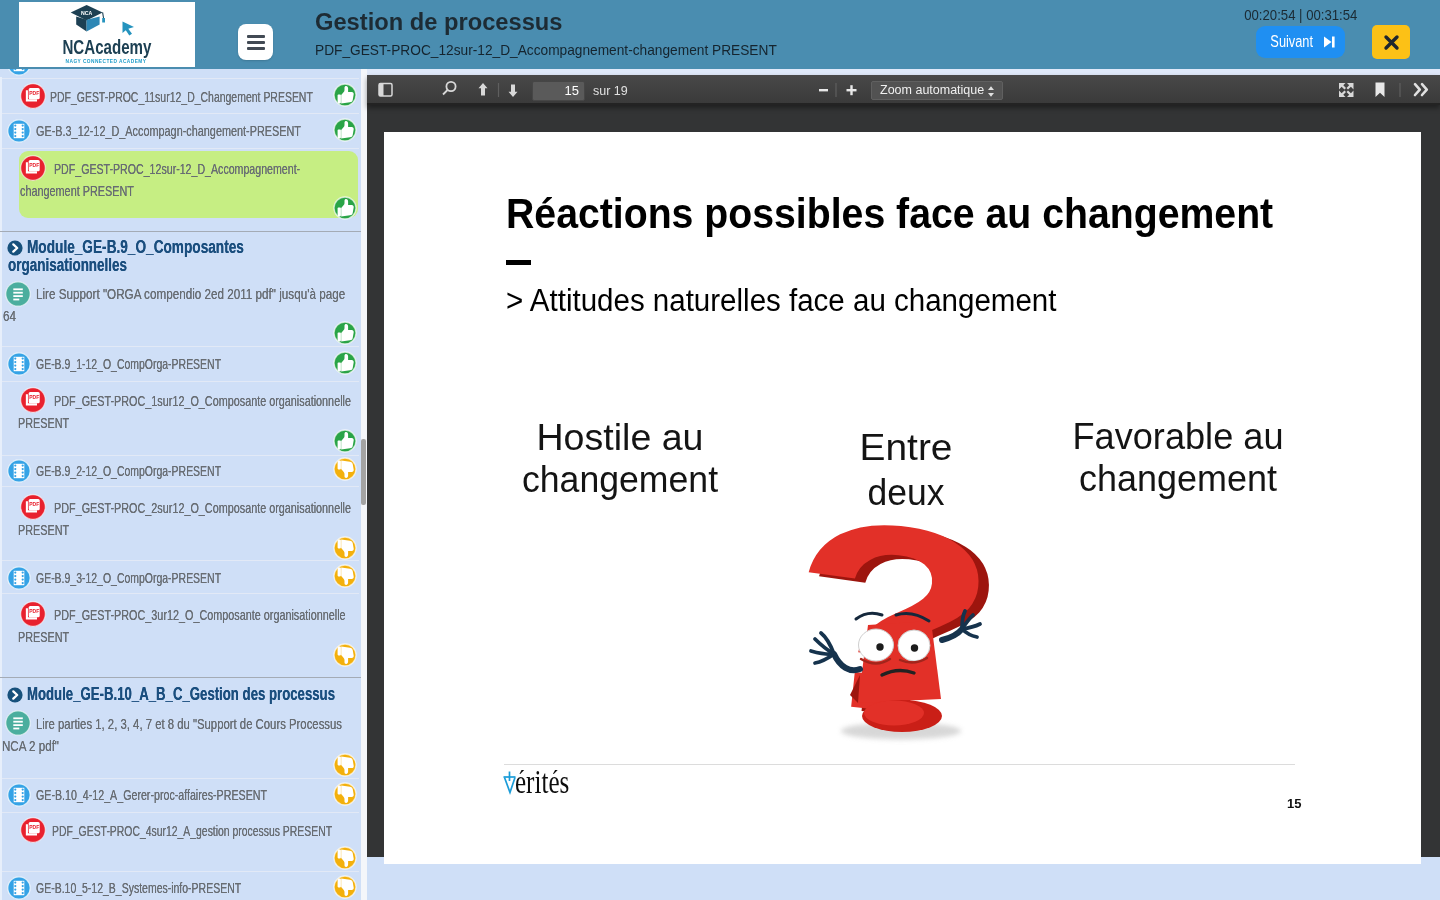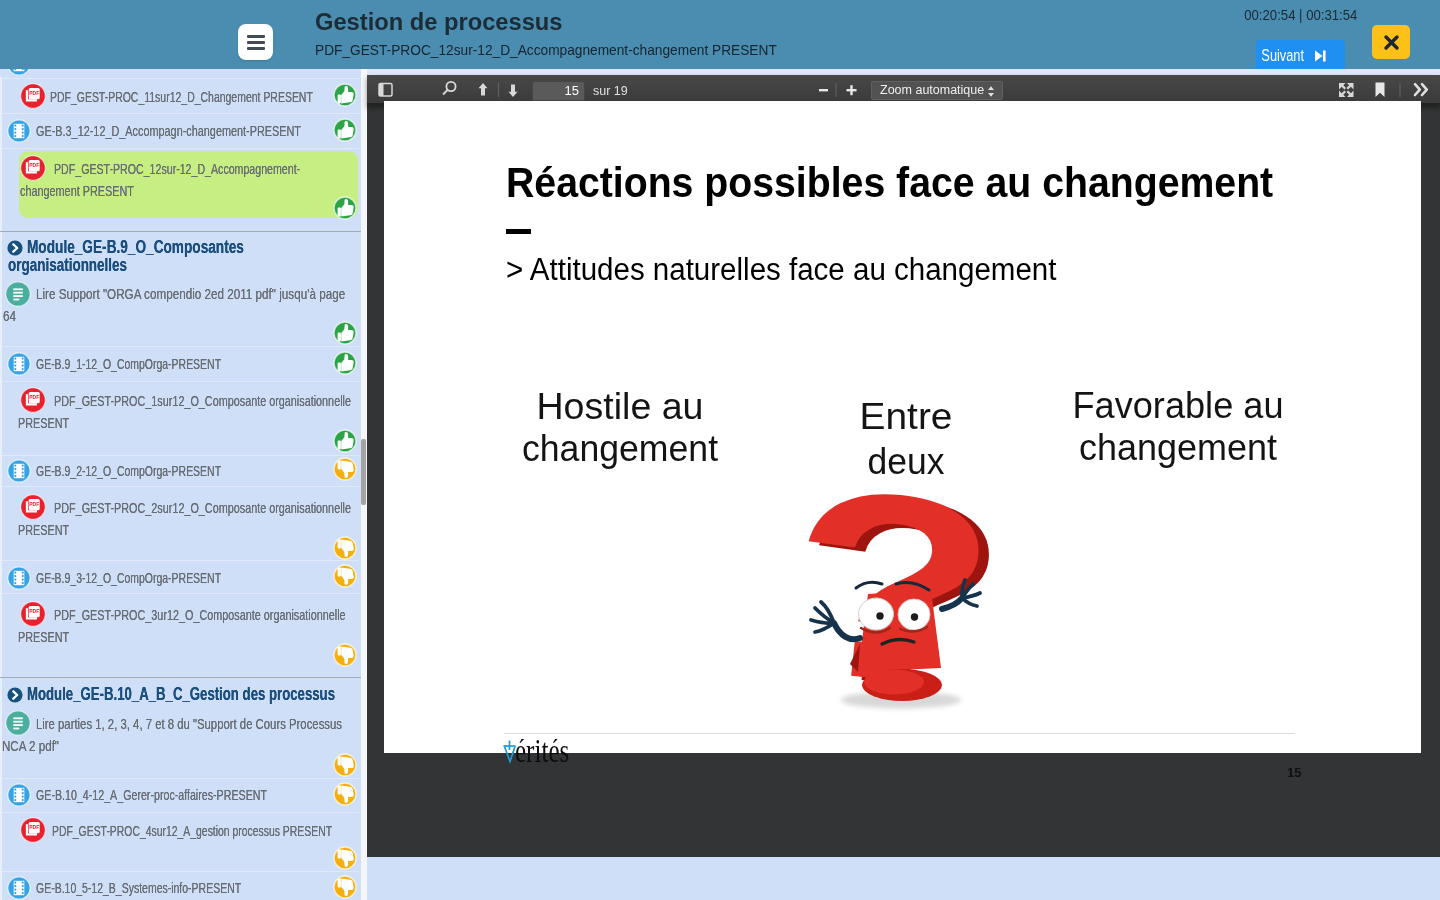"NCAcademy" div { html: none -> <div><svg> <polygon></polygon> <text>NCA</text> <polygon></polygon> <polygon></polygon> <path></path> <rect></rect> <polygon></polygon> <text>NCAcademy</text> <text>NAGY CONNECTED ACADEMY</text> </svg></div> }
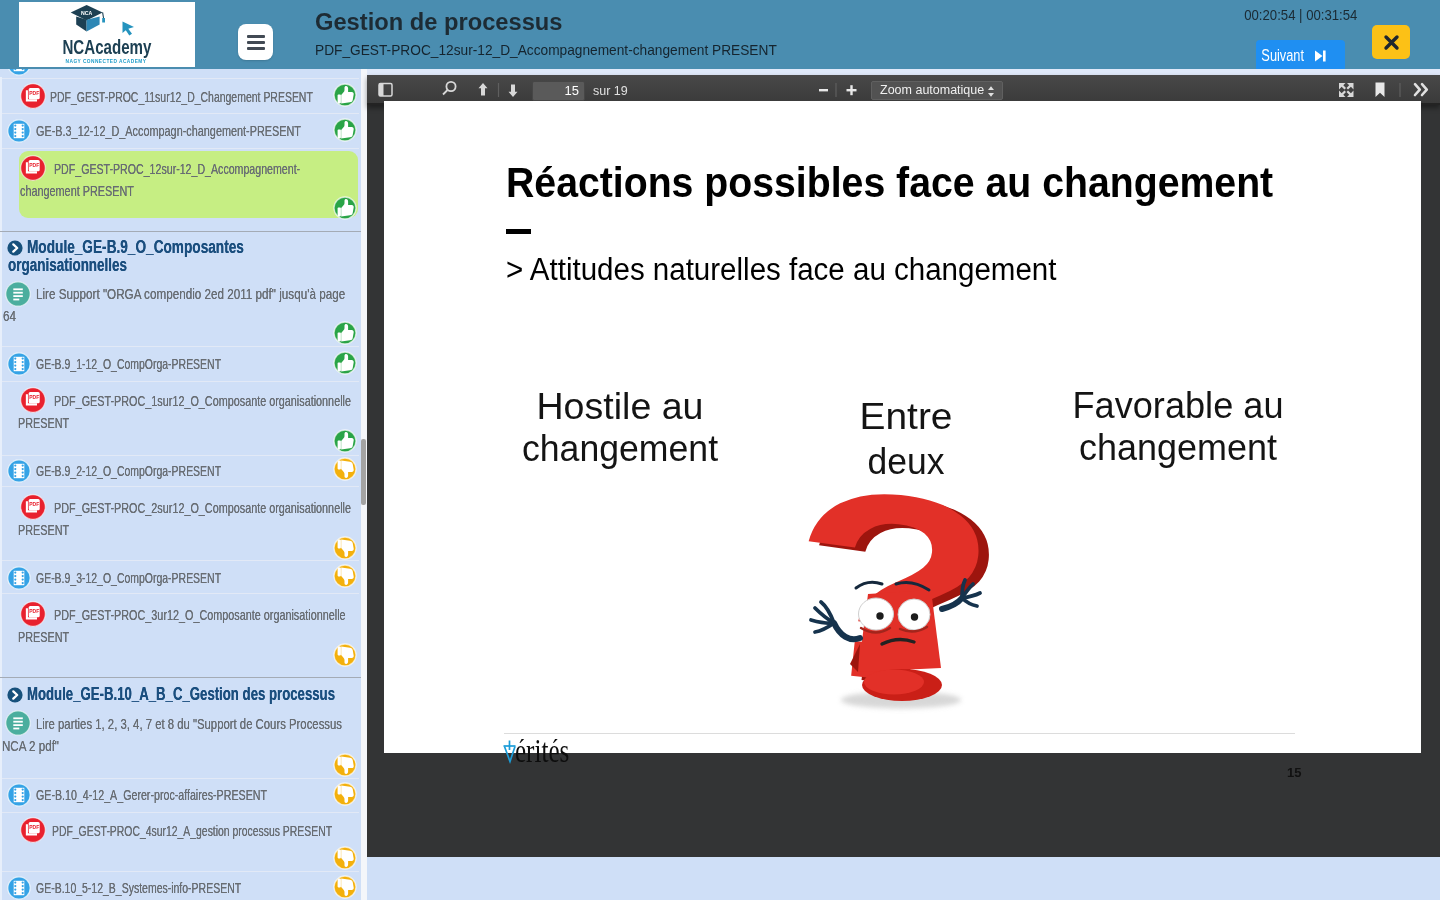"Suivant" #next { border-radius: 4px -> 9px; justify-content: none -> center; top: 40px -> 26px }
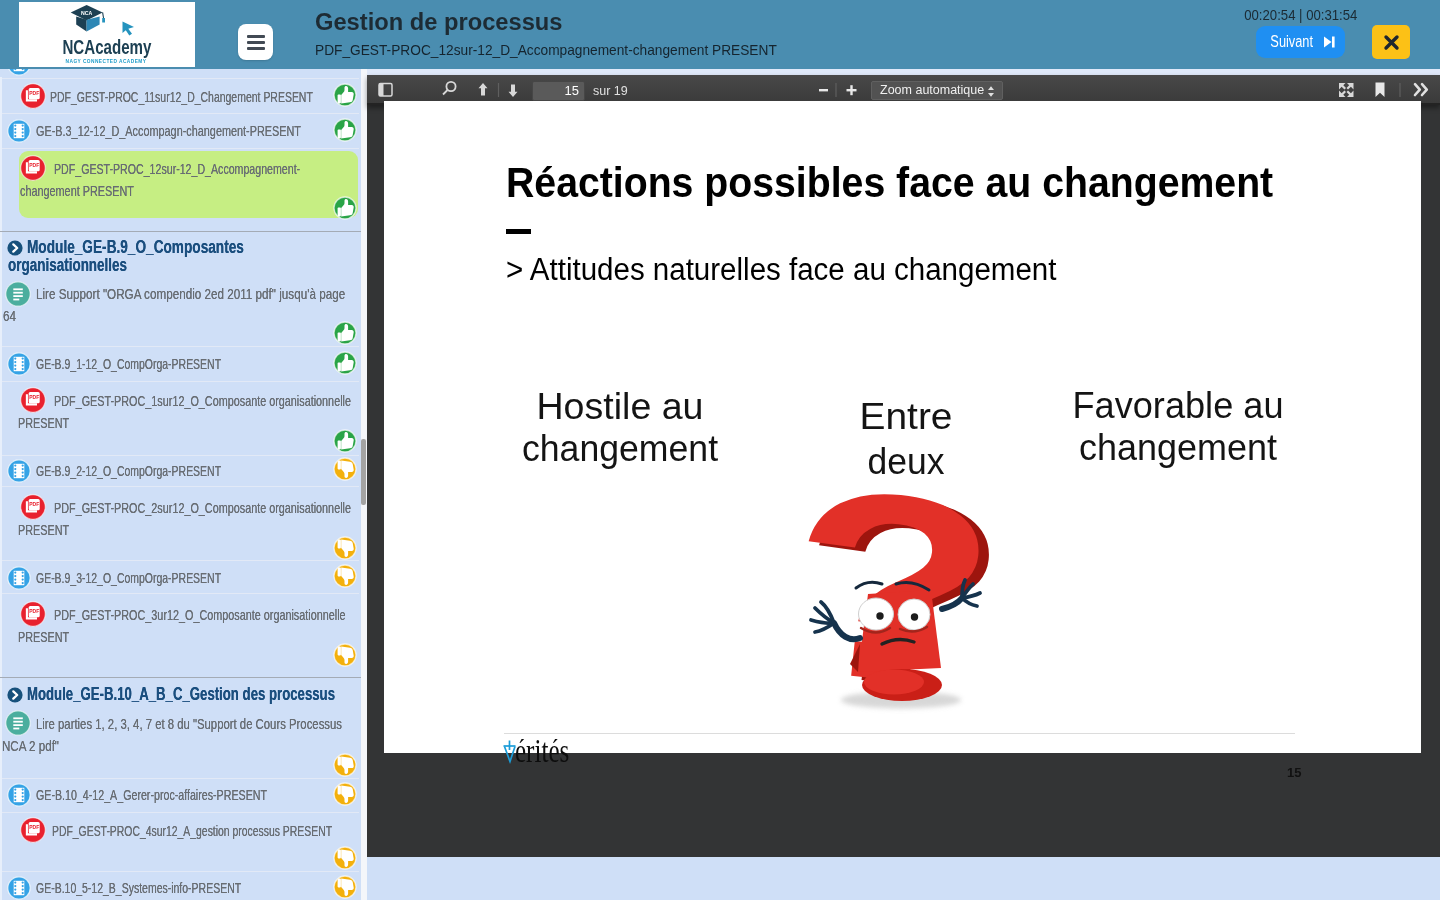"Réactions possibles face au changement" #page { height: 652px -> 732px; top: 32px -> 63px }
